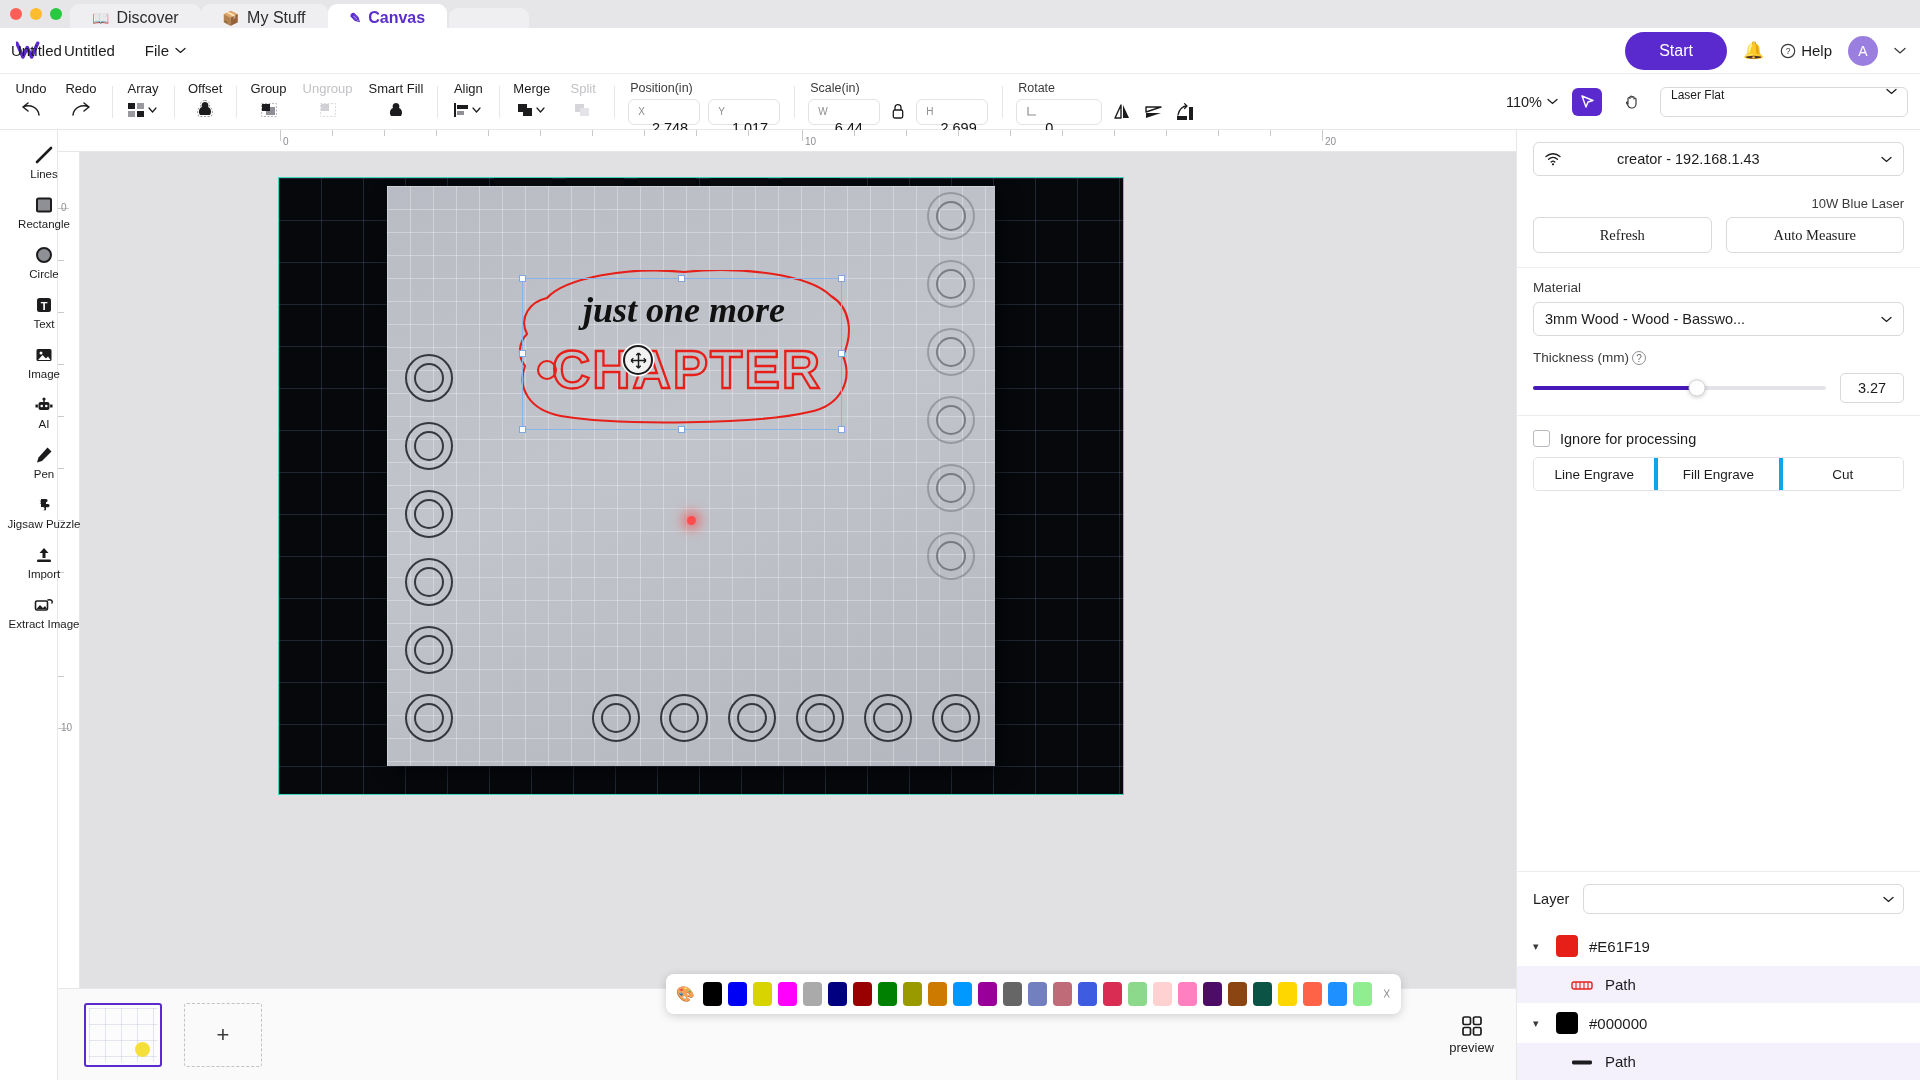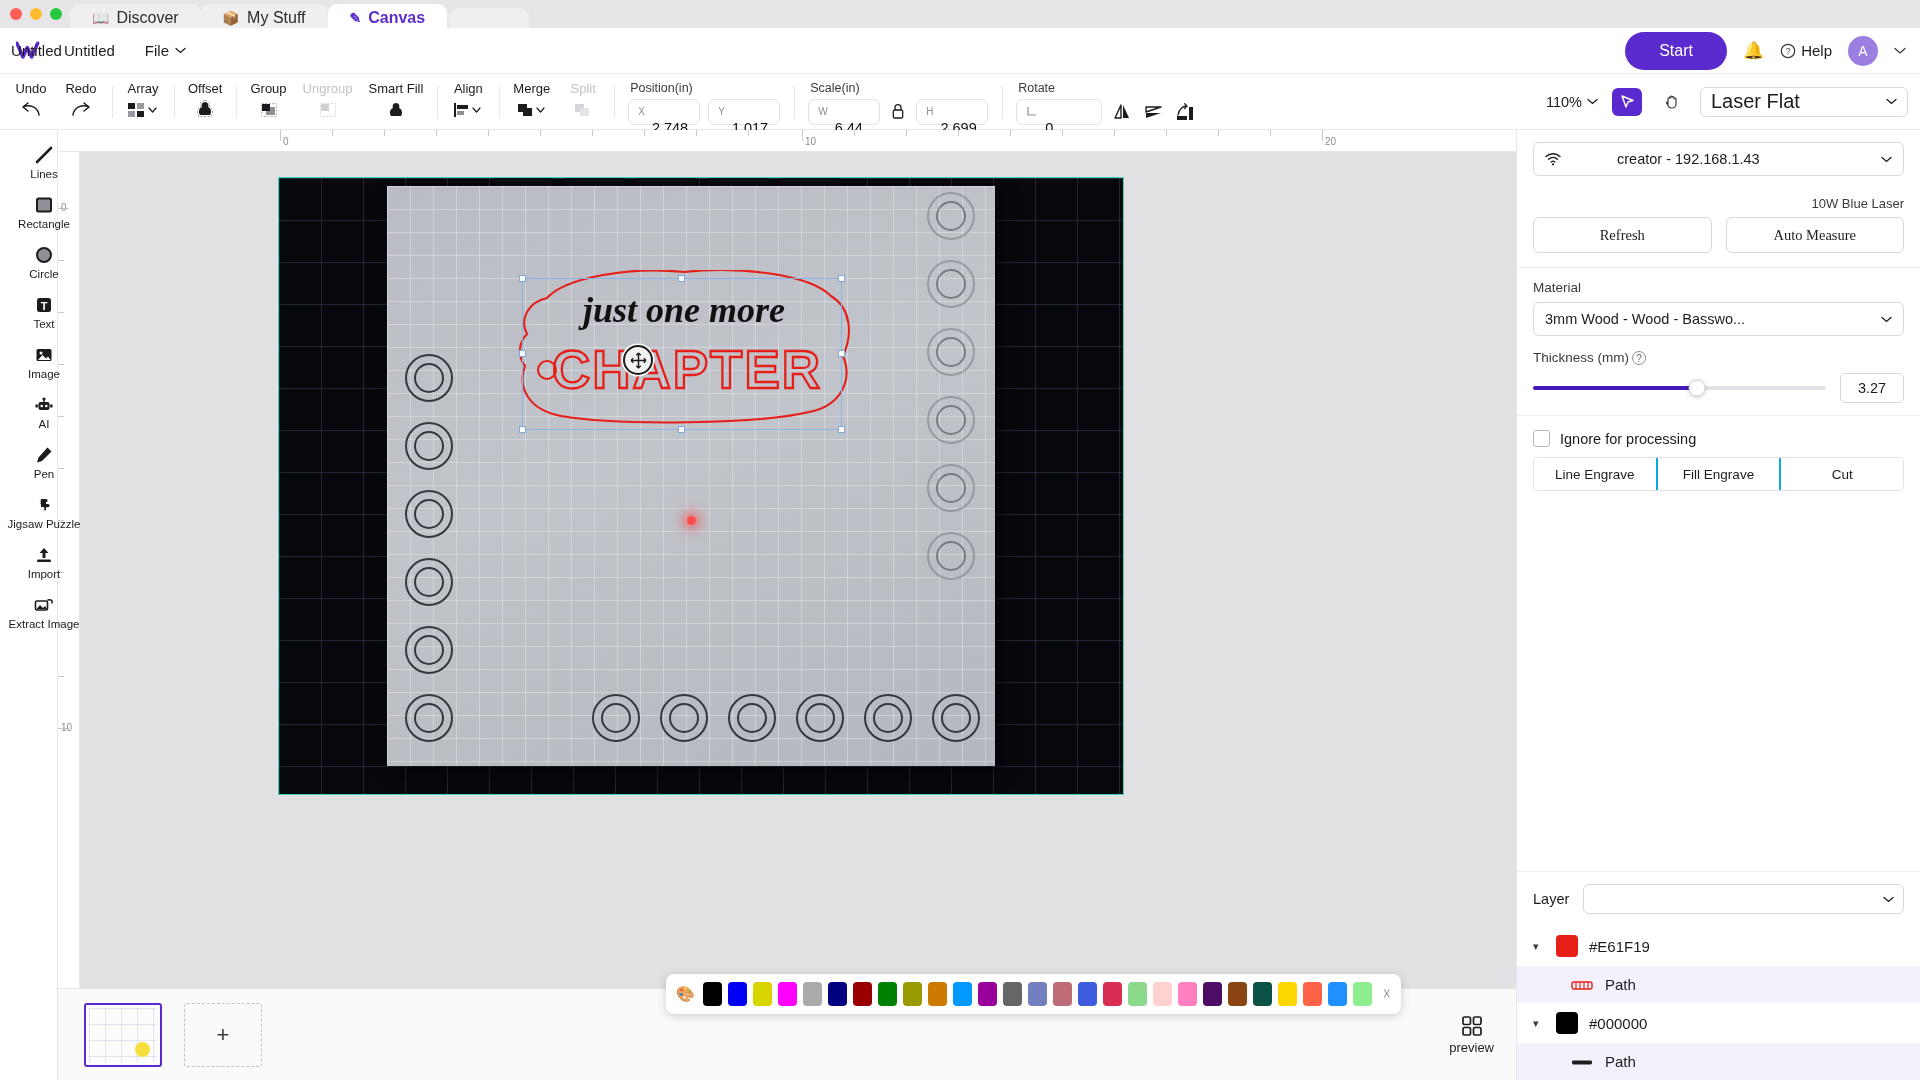"Laser Flat" .devsel { align-items: center -> flex-start; font-size: 20px -> 12px; width: 208px -> 248px }
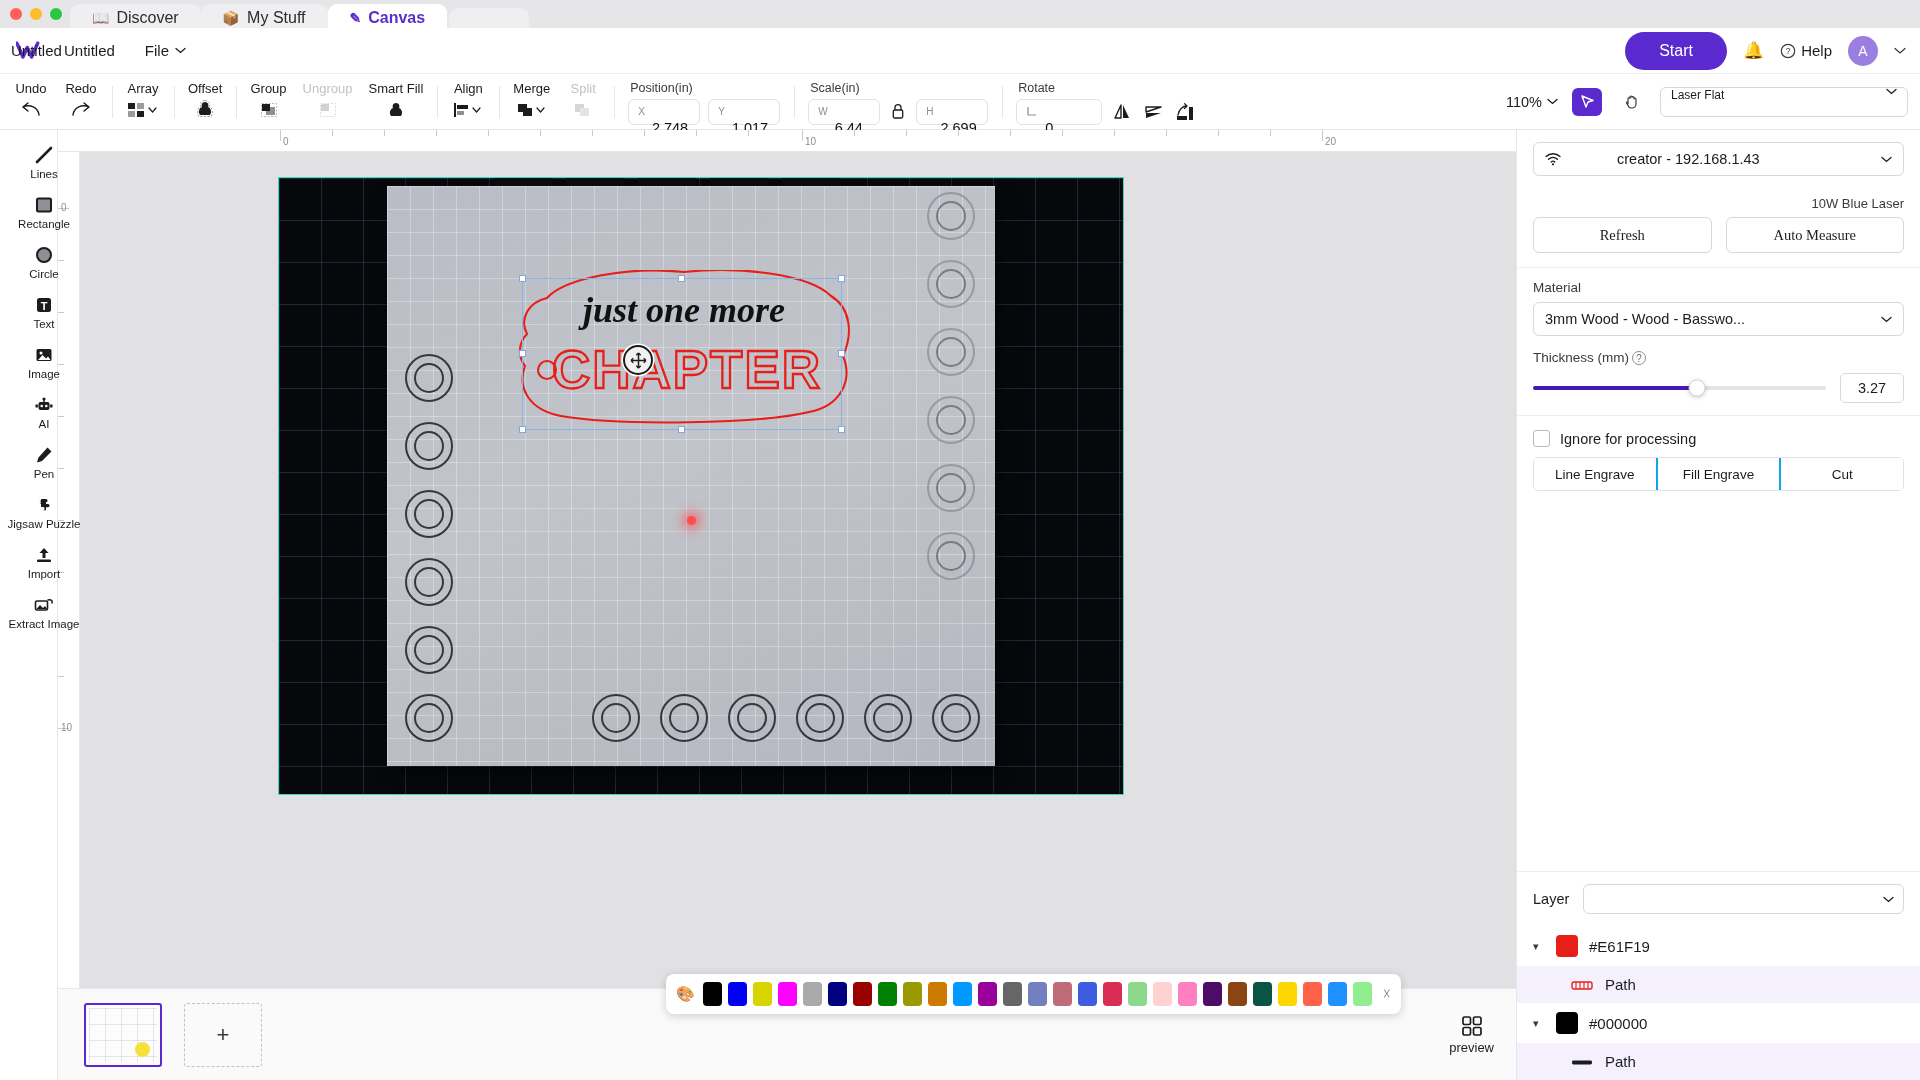"Line Engrave" .seg-btn { border-right: 2px solid #0ea5e9 -> 4px solid #0ea5e9 }
